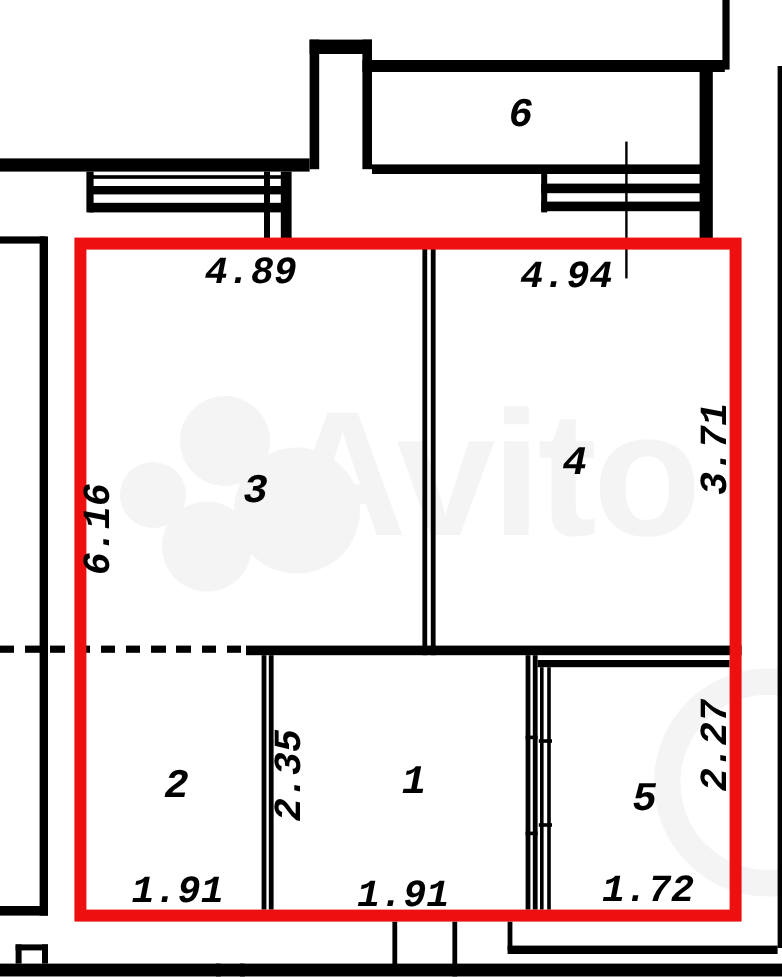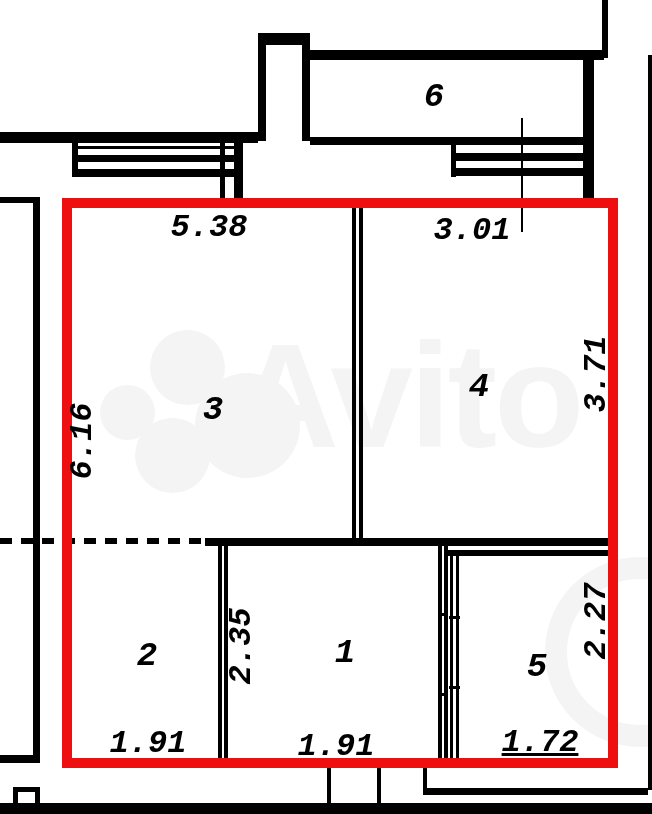"5.38" div.lbl { text: 5.38 -> 4.89 }
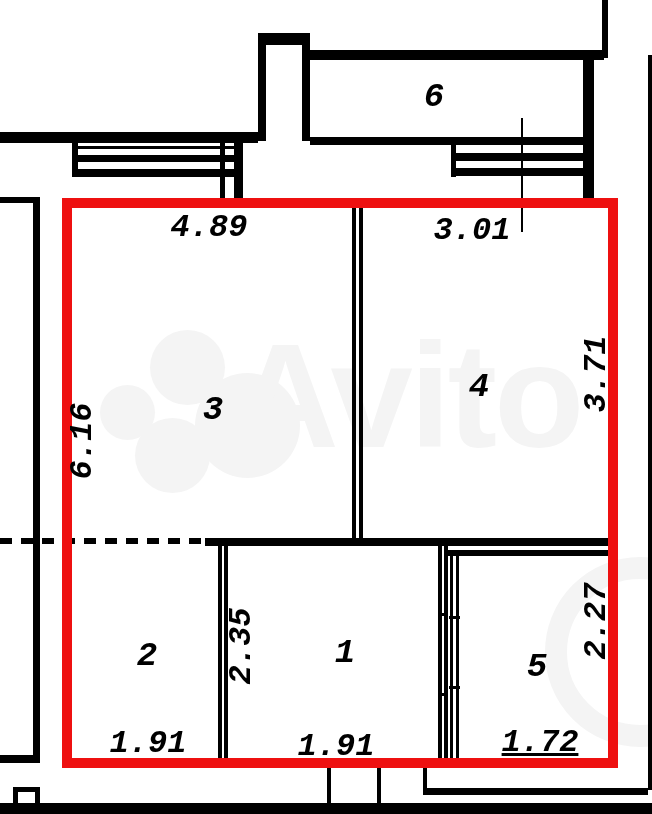"3.01" div.lbl { text: 3.01 -> 4.94 }
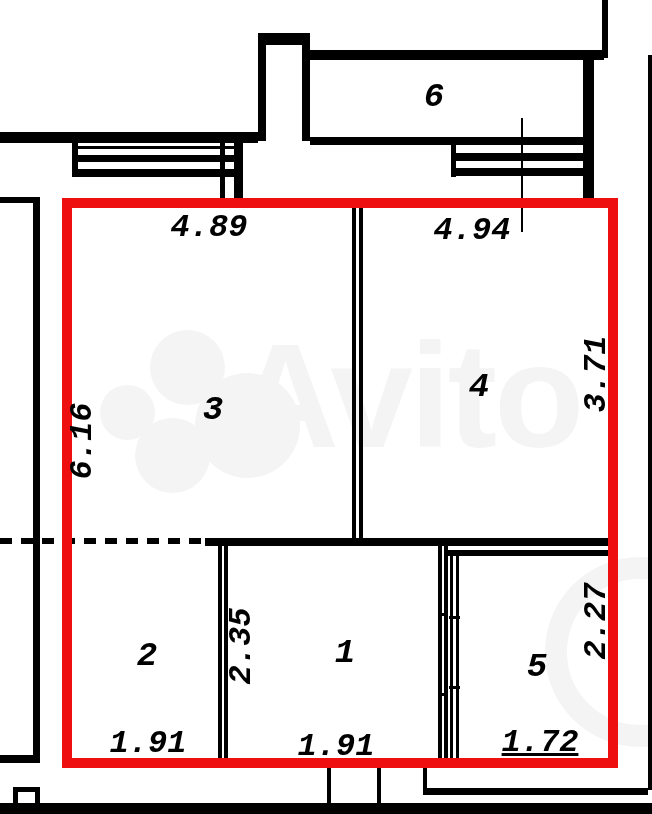"1.72" div.lbl { text-decoration: underline -> none }
